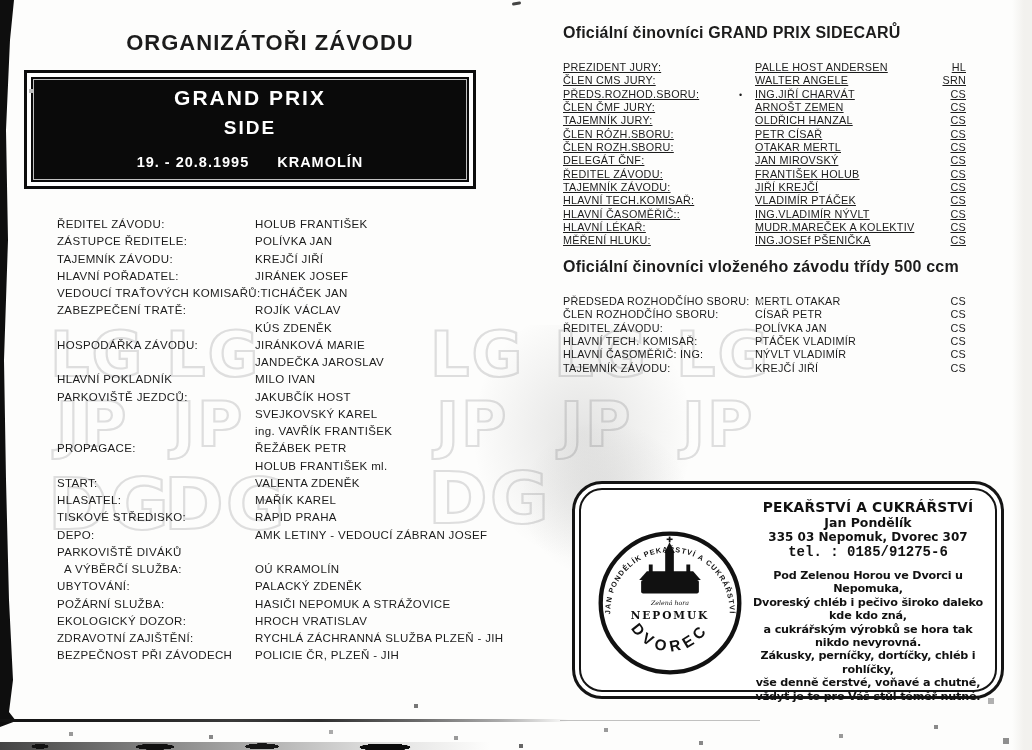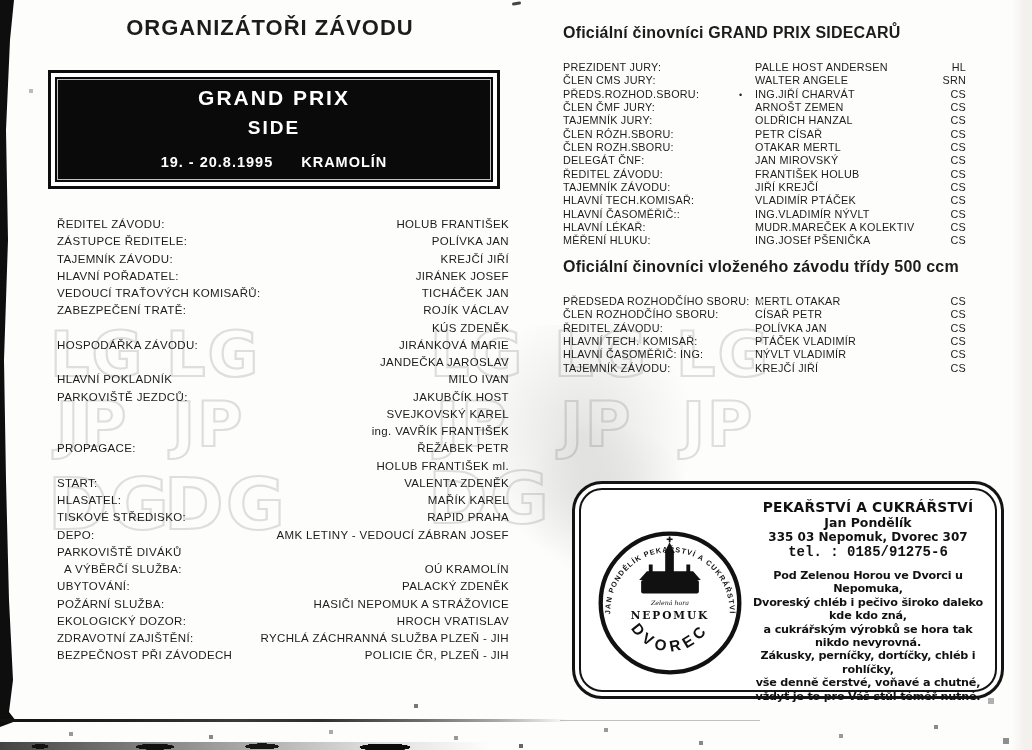"ORGANIZÁTOŘI ZÁVODU" .left-title { top: 15px -> 30px }
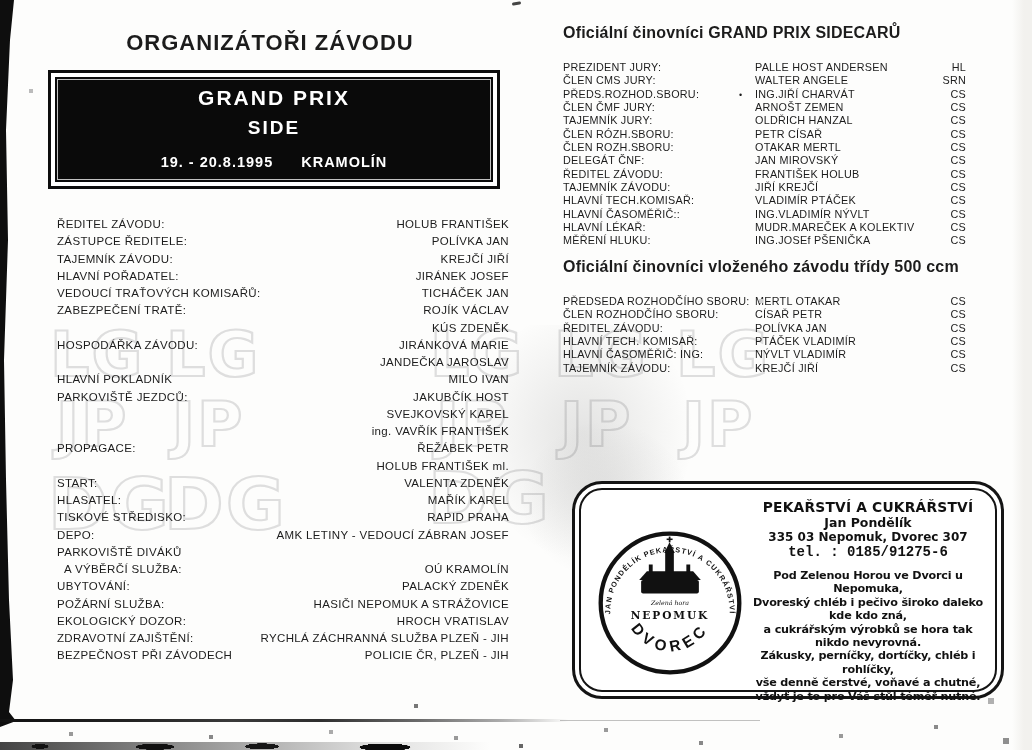"PREZIDENT JURY:" .off-list1 { text-decoration: none -> underline }
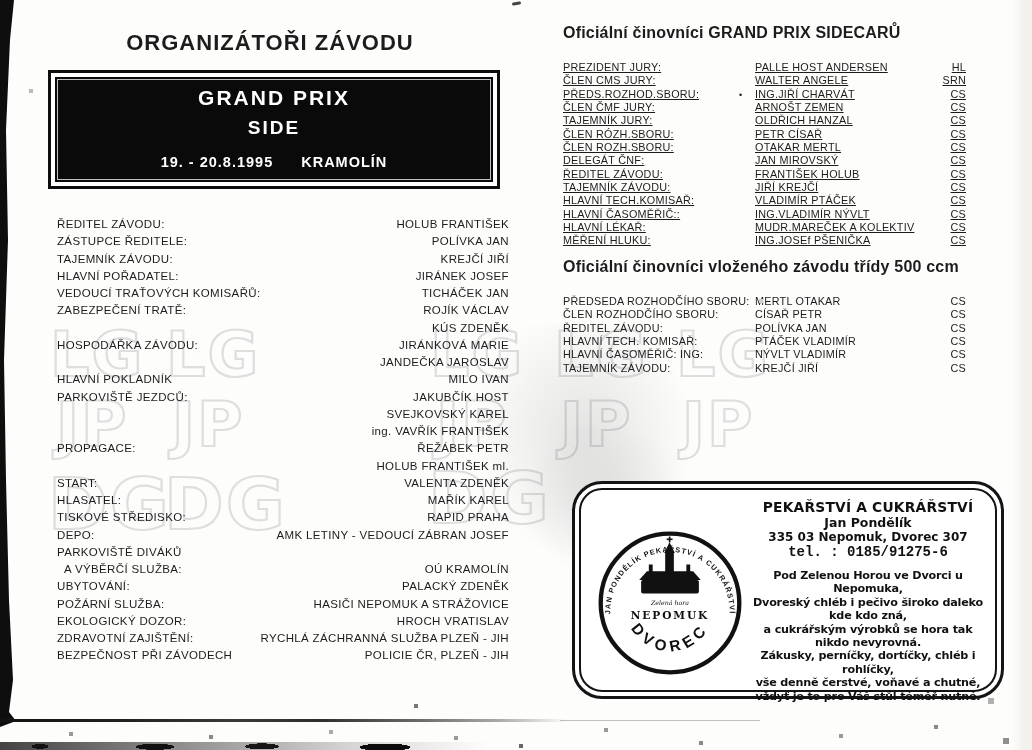"GRAND PRIX" .banner-outer { left: 48px -> 24px }
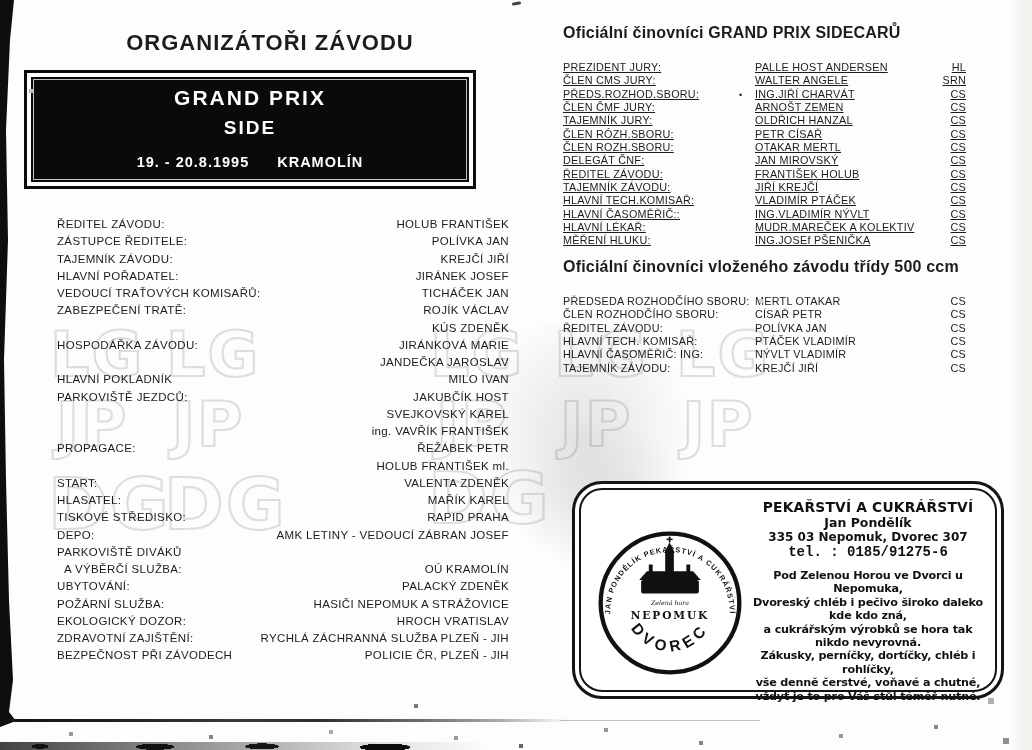"HOLUB FRANTIŠEK" .org-name { text-align: right -> none }
